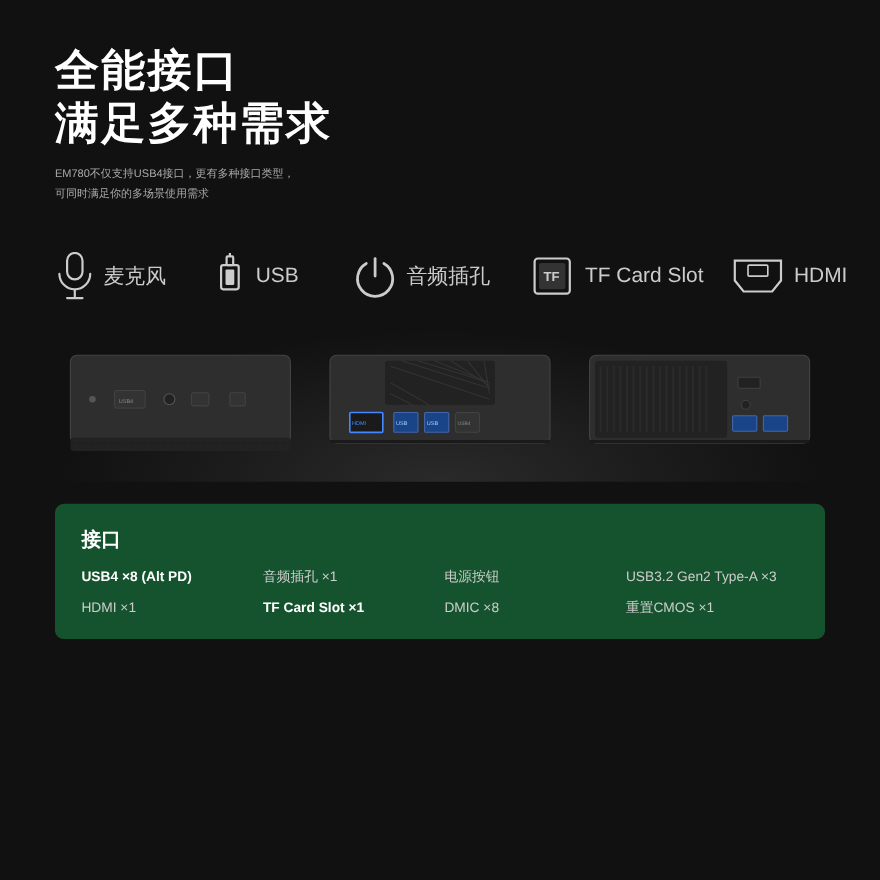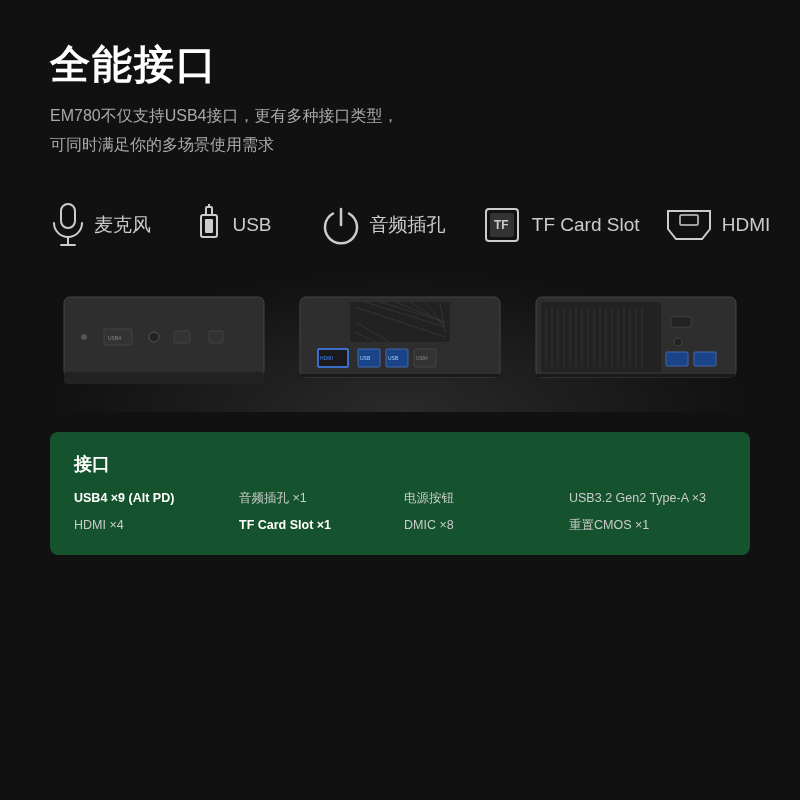"满足多种需求" div { html: none -> <div>满足多种需求</div> }
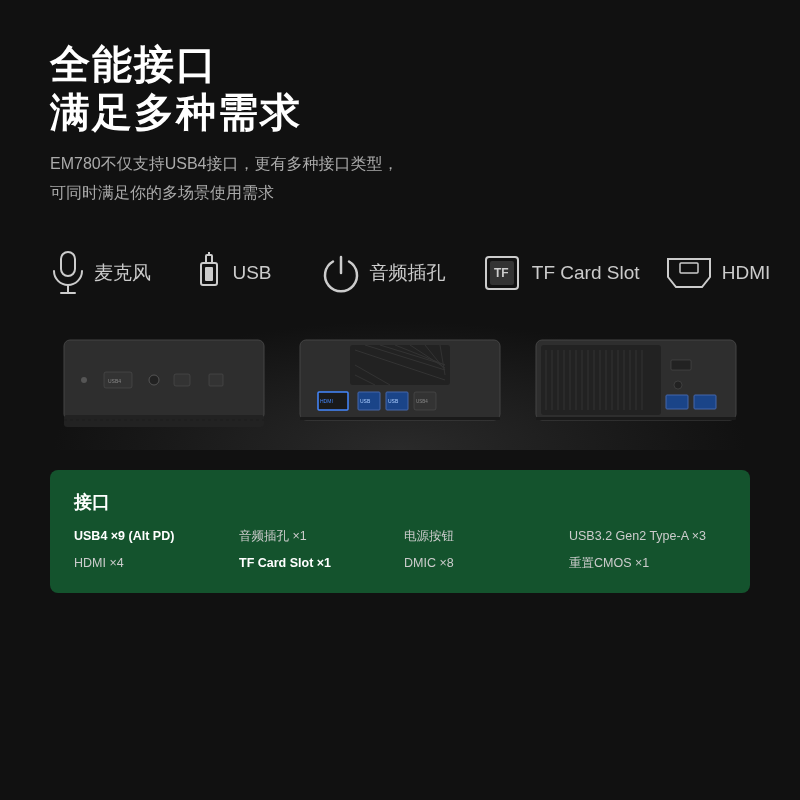"EM780不仅支持USB4接口，更有多种接口类型，" .subtitle-text { font-size: 16px -> 10px }
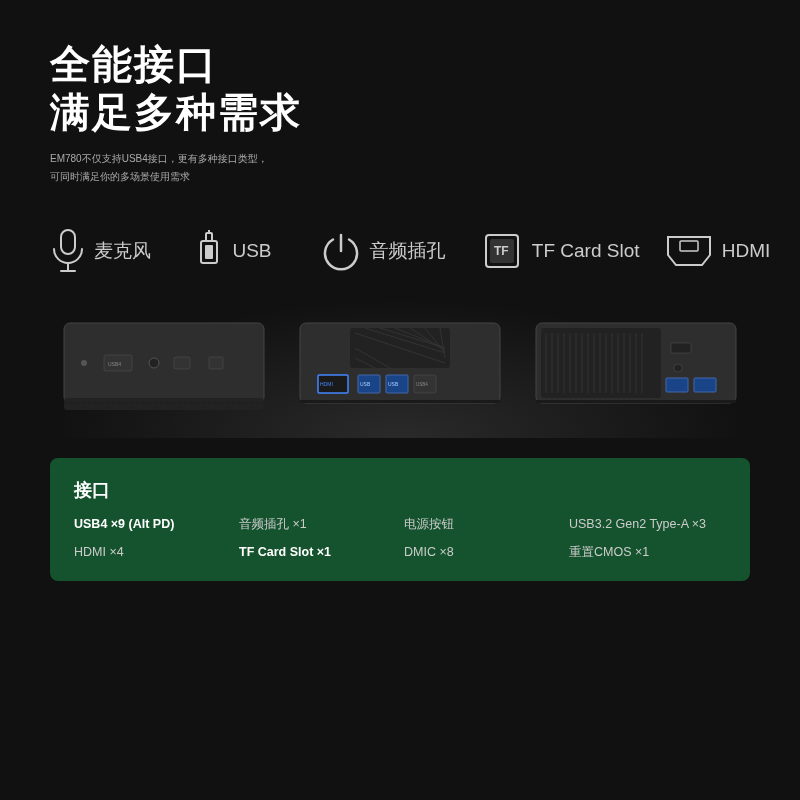"USB4 ×9 (Alt PD)" div.spec-item { text: 9 -> 8 }
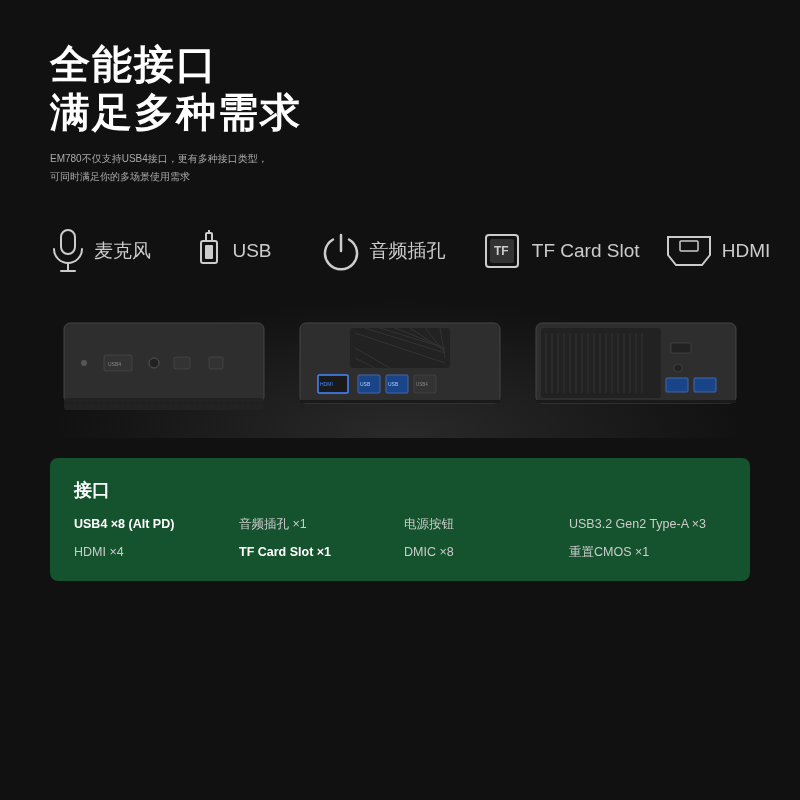"HDMI ×4" div.spec-item { text: 4 -> 1 }
